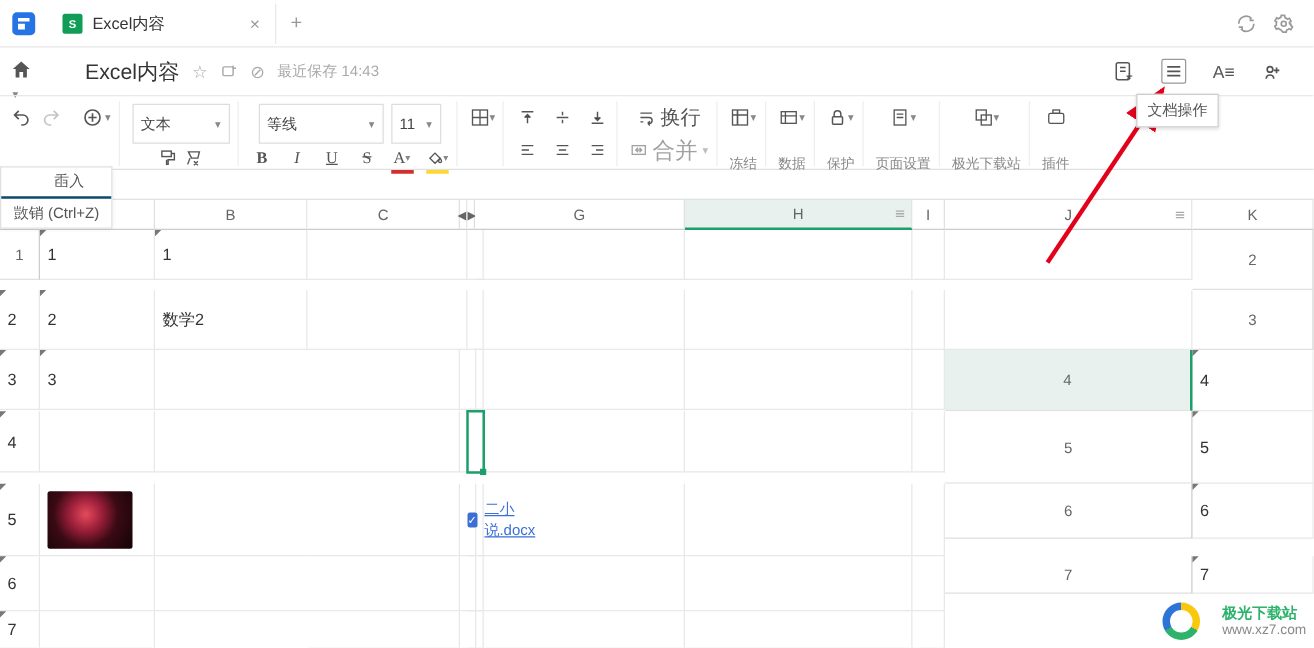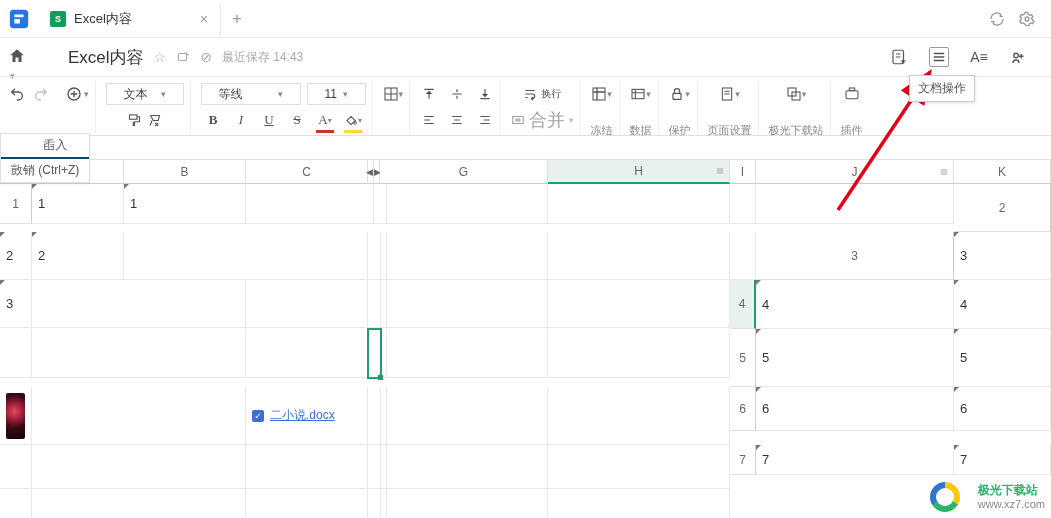"文本" .dd { height: 22px -> 32px; padding: 0 17px -> 0 6px }
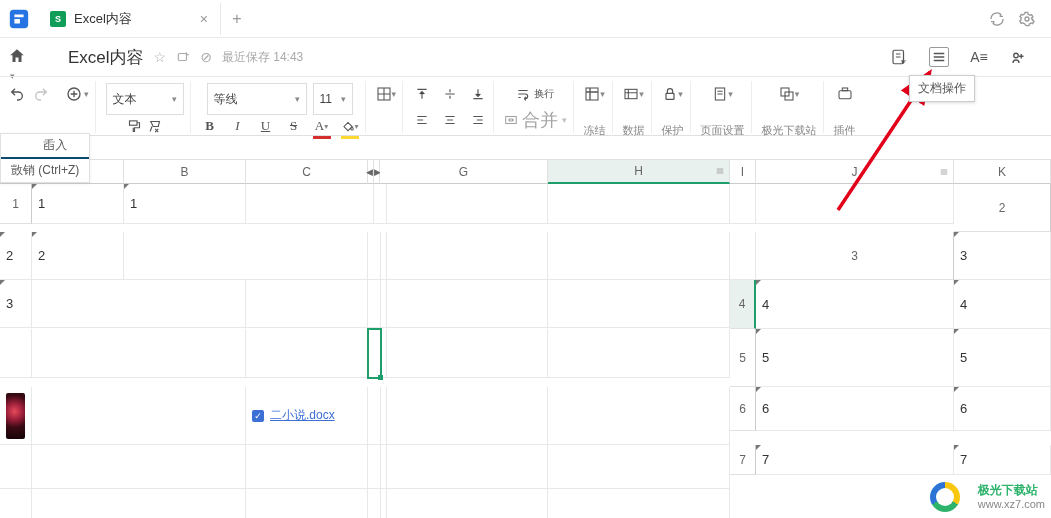"换行" span { font-size: 10px -> 16px }
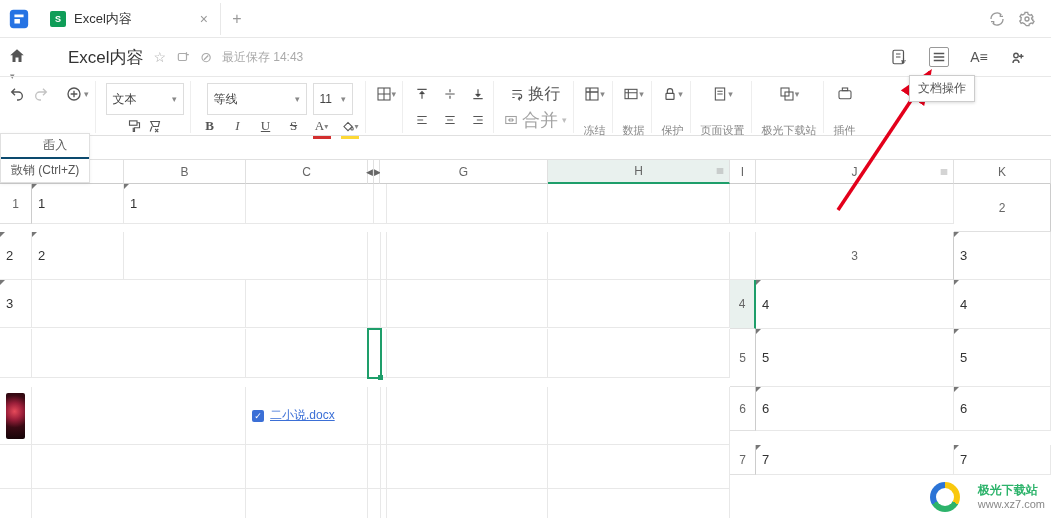"数学2" div.cell { html: none -> <div>数学2</div> }
